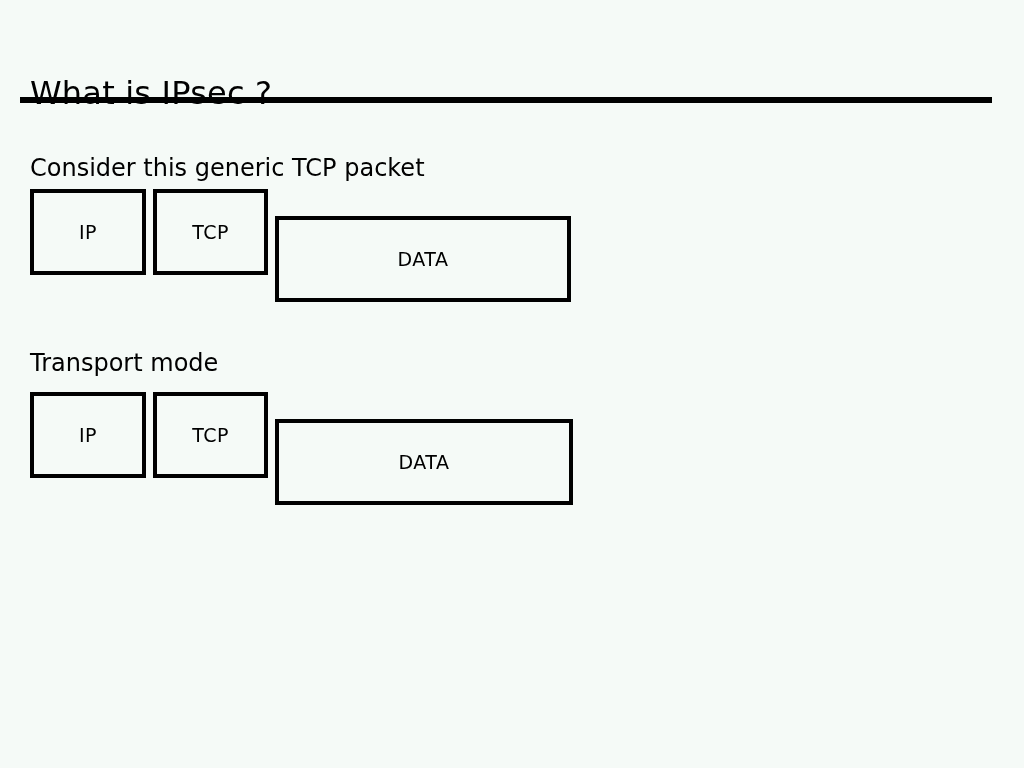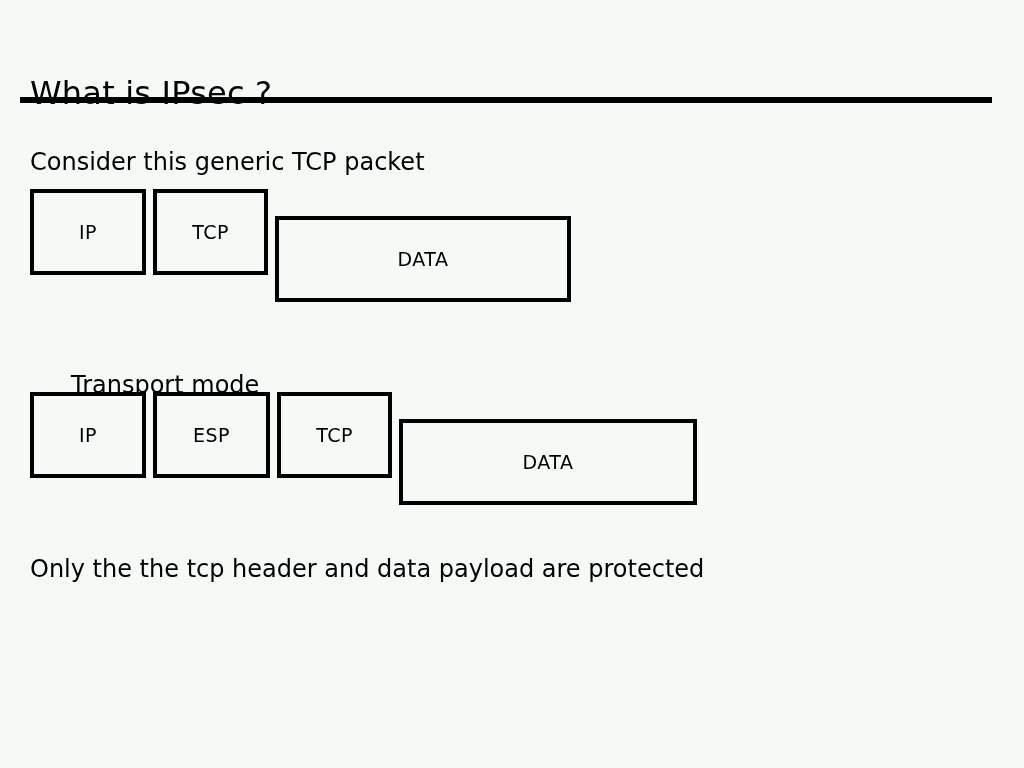"Consider this generic TCP packet" .caption-1 { top: 147px -> 153px }
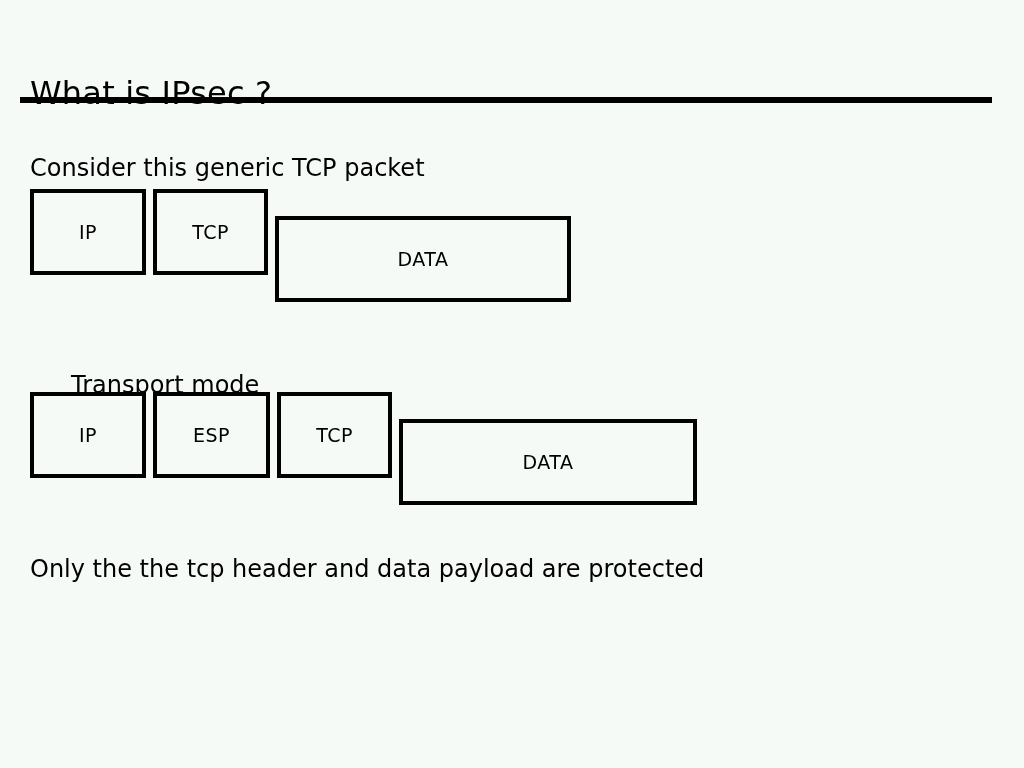"Transport mode" .caption-2 { margin-left: 41px -> none; top: 370px -> 348px }
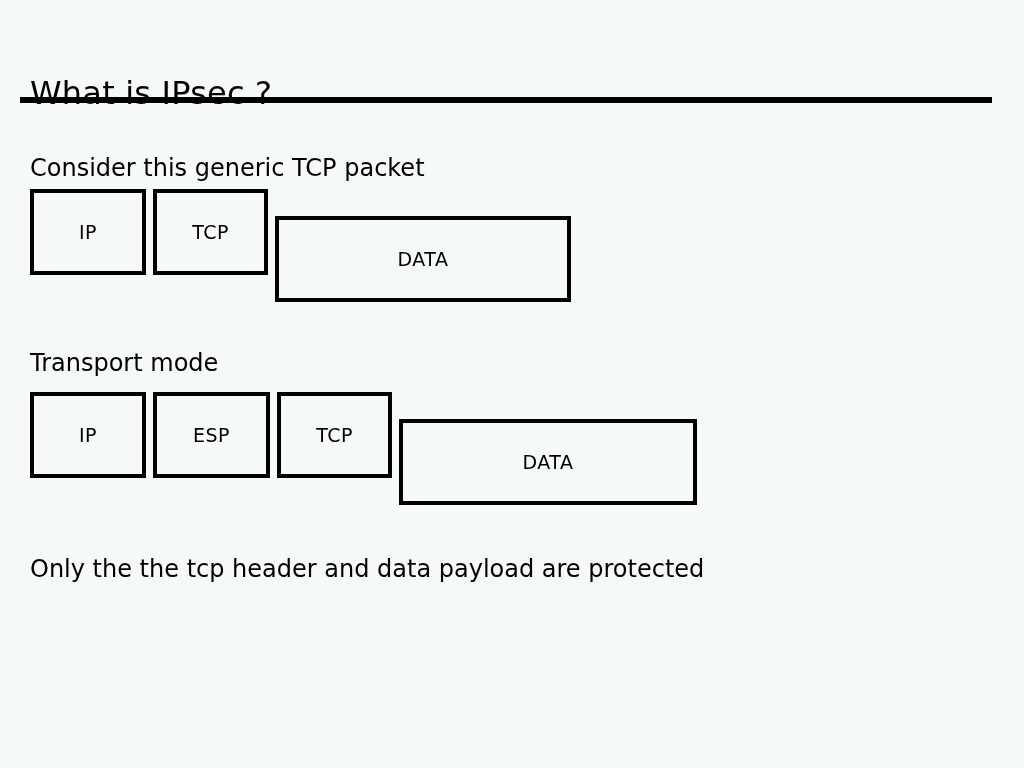"ESP" div.packet-field { html: <div> <span>ESP</span> </div> -> none }
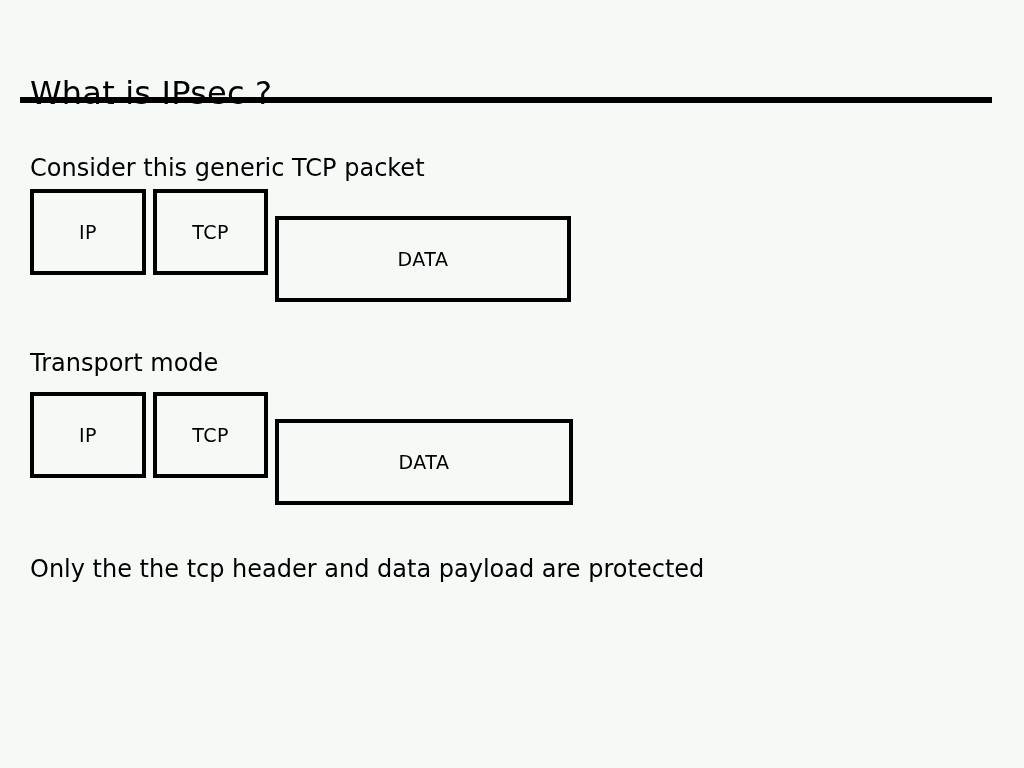"Only the the tcp header" div.caption { html: <div>Only the the tcp header and data payload are protected</div> -> none }
